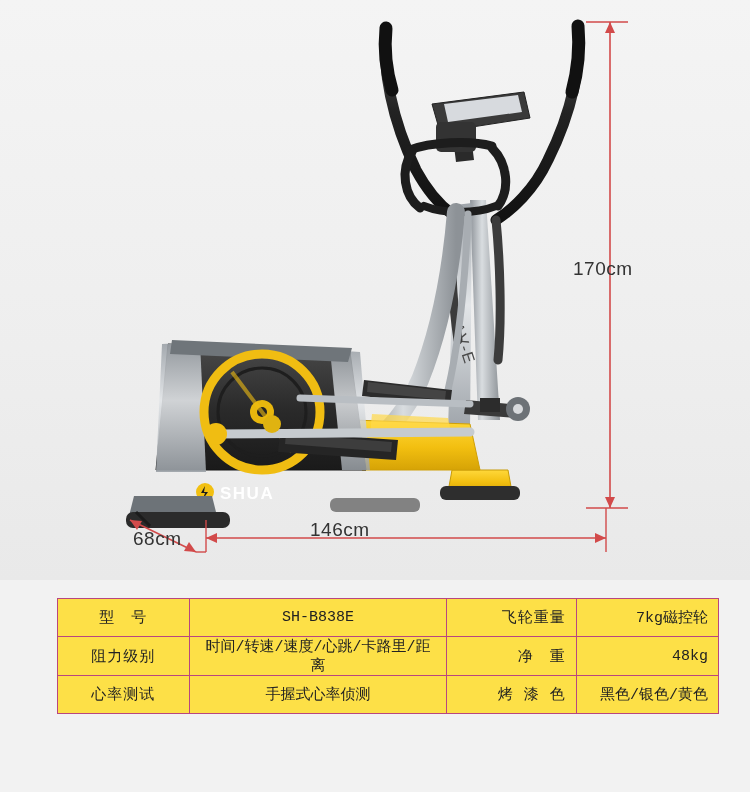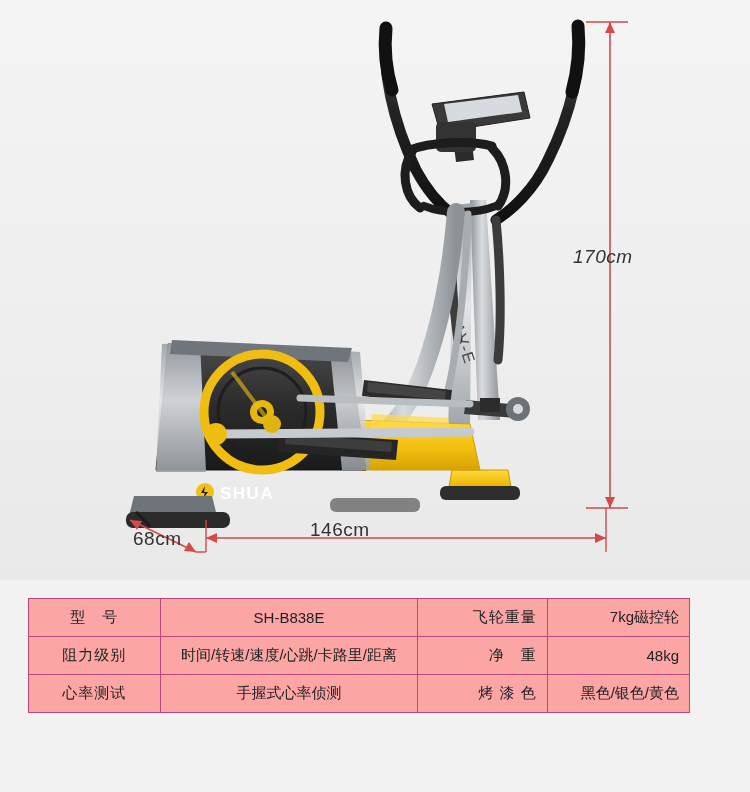"170cm" .dim-170 { font-style: italic -> none; top: 246px -> 258px }
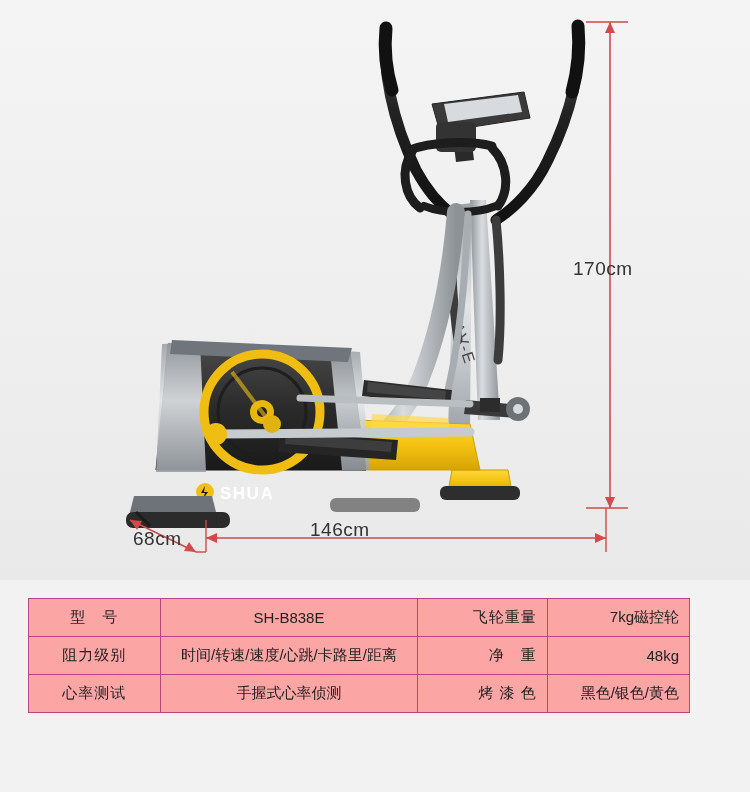"型 号" .spec-table { background: #fca5a5 -> #fde047; font-family: none -> Liberation Mono, monospace; left: 28px -> 57px }
